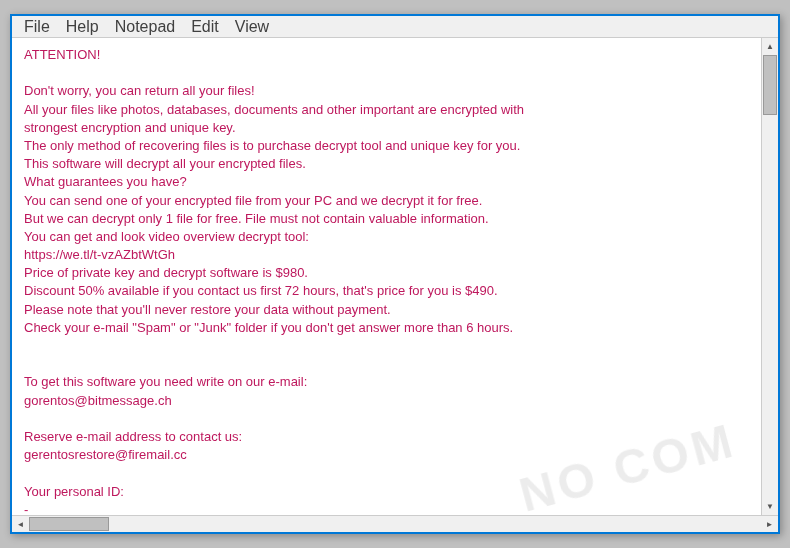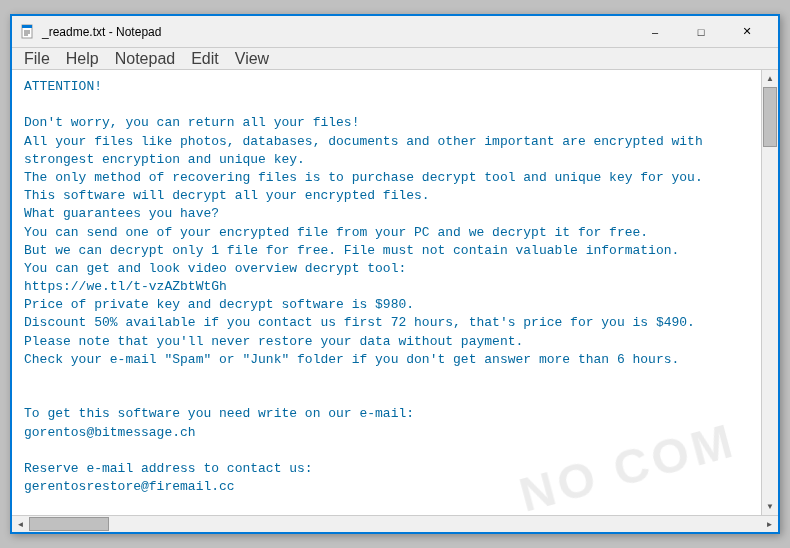"_readme.txt - Notepad" div.title-bar { html: <div> <div> <svg> <rect></rect> <rect></rect> <line></line> <line></line> <line></line> </svg> </div> <span>_readme.txt - Notepad</span> <div> <button>–</button> <button>□</button> <button>✕</button> </div> </div> -> none }
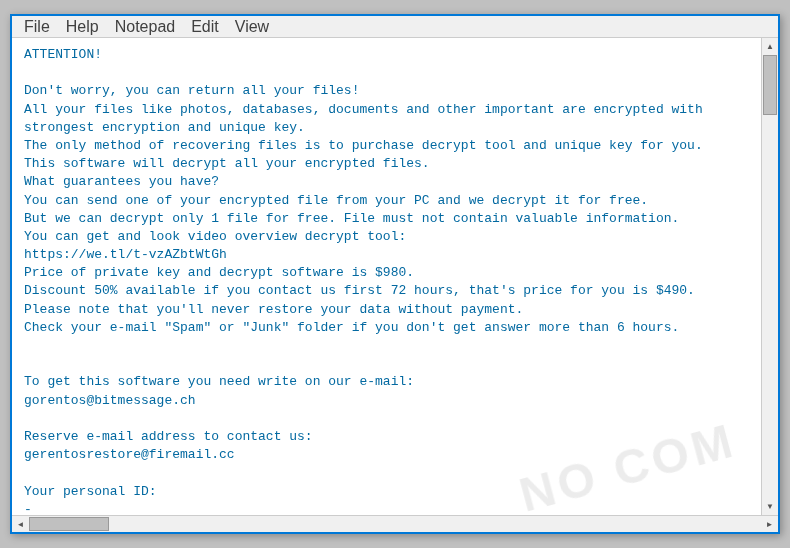"ATTENTION!" .text-content { color: #0369a1 -> #be185d; font-family: Liberation Mono, monospace -> Liberation Sans, sans-serif }
